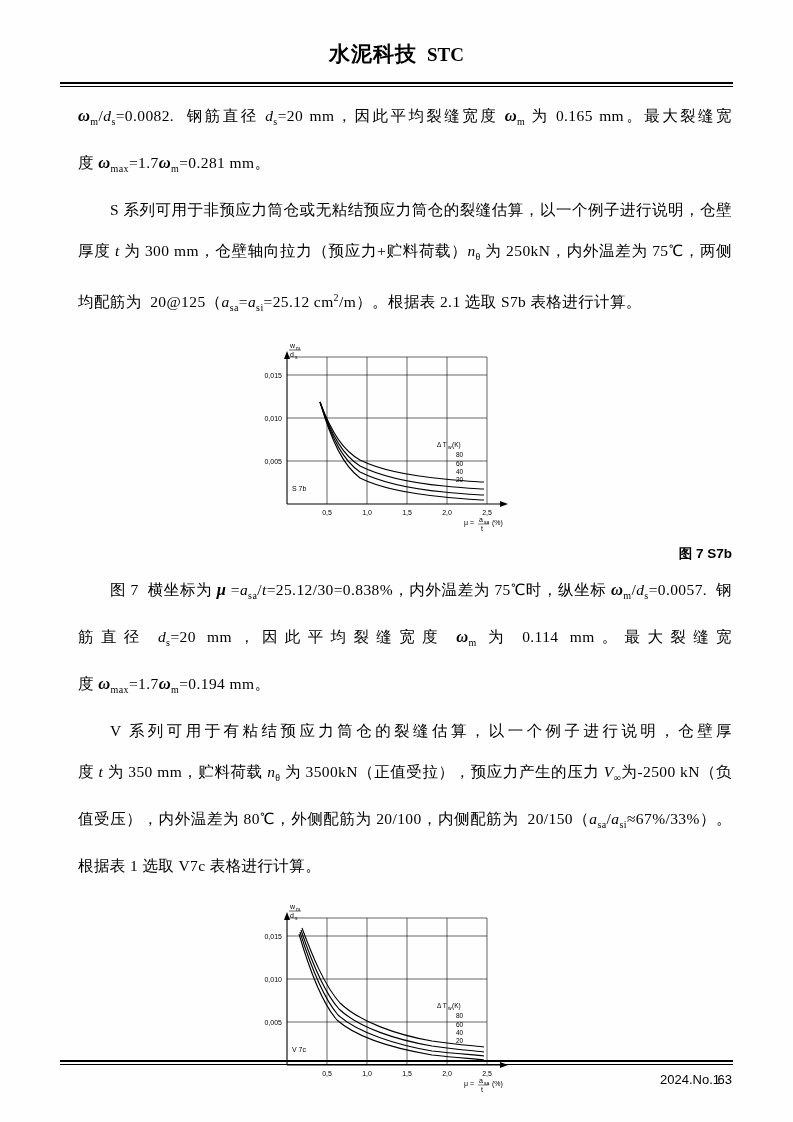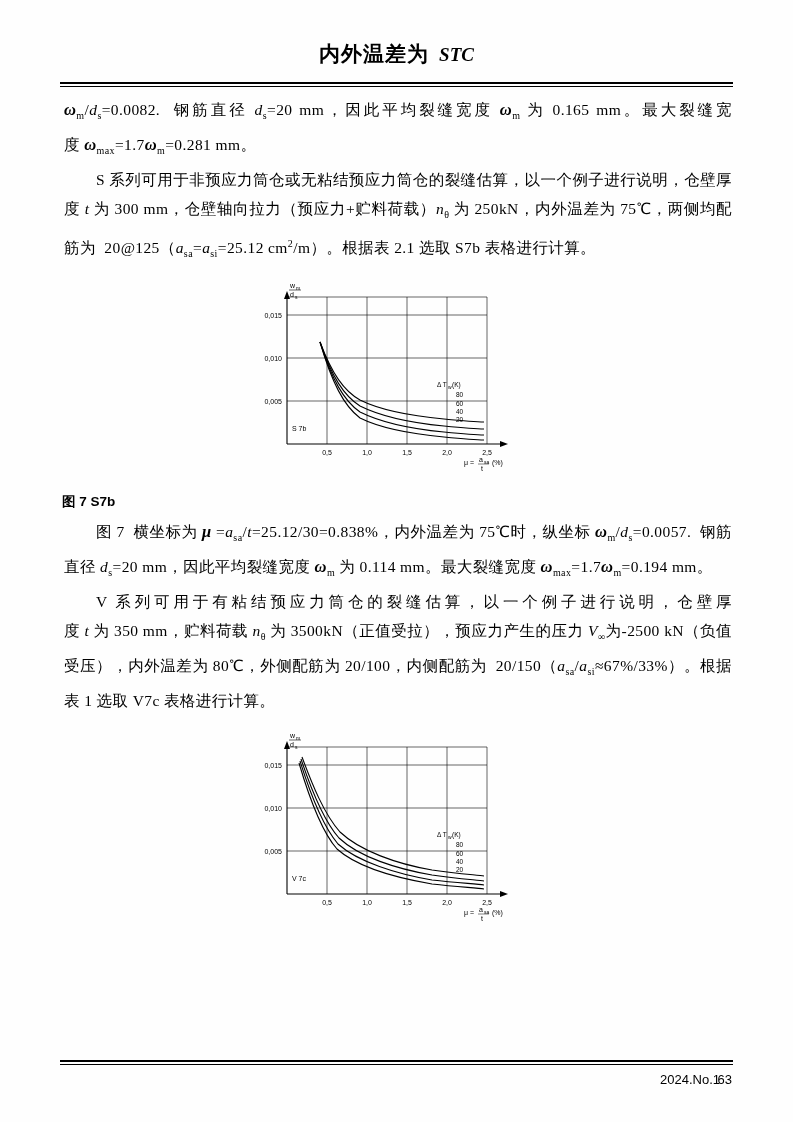"内外温差为" span.header-title { text: 内外温差为 -> 水泥科技 }
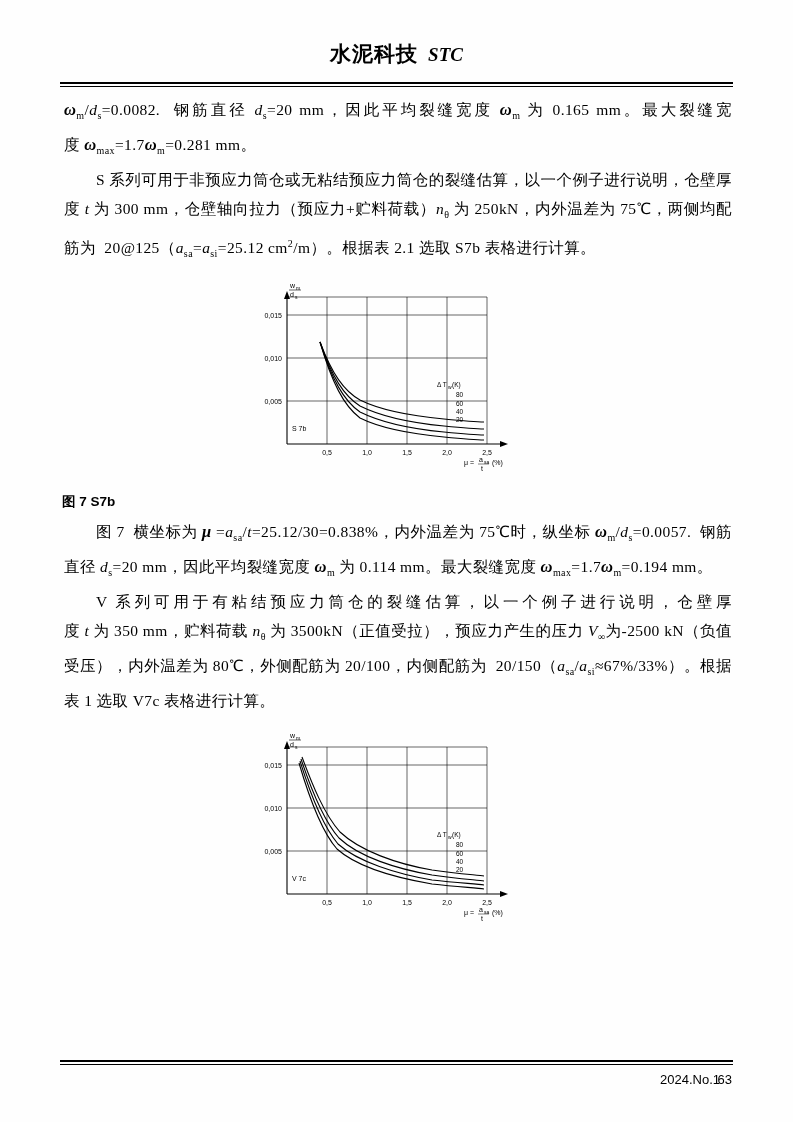"STC" .header-sub { font-style: italic -> none }
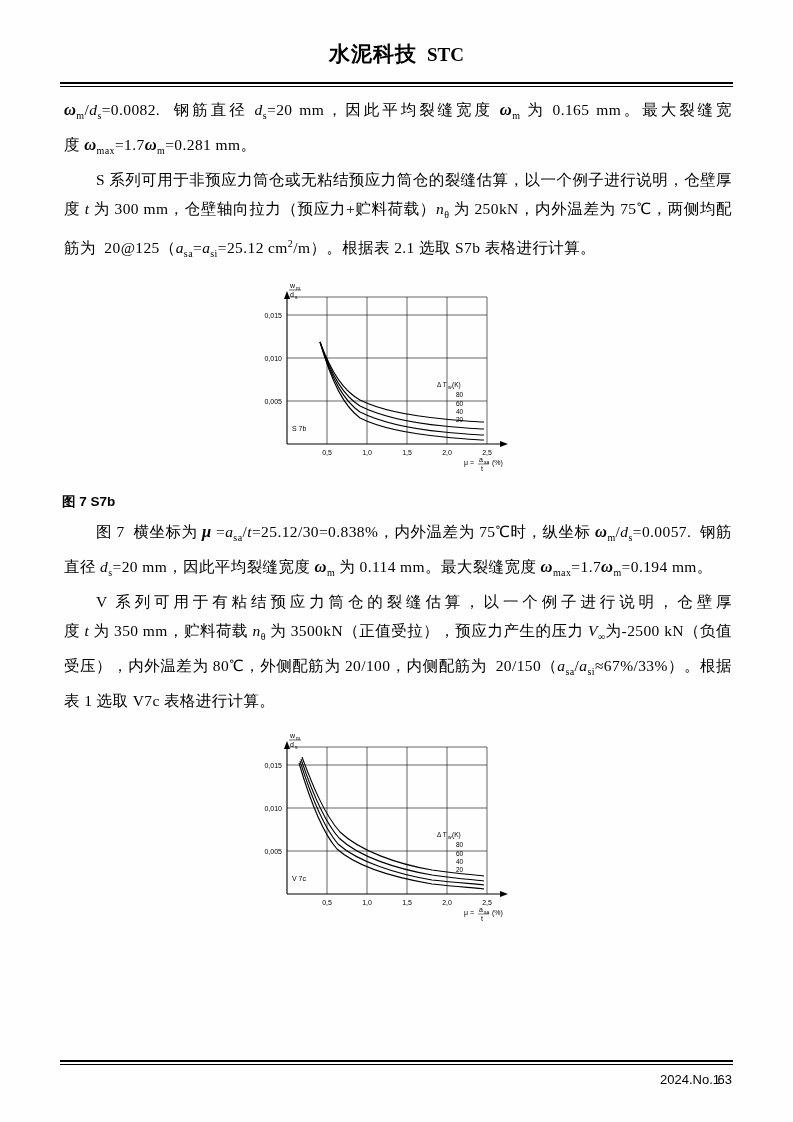"ωm/ds=0.0082. 钢筋直径 ds=20 mm，因此平均裂缝宽度 ωm" p.para { line-height: 29px -> 41px; margin: 0 0 0 2px -> 0 0 0 16px }
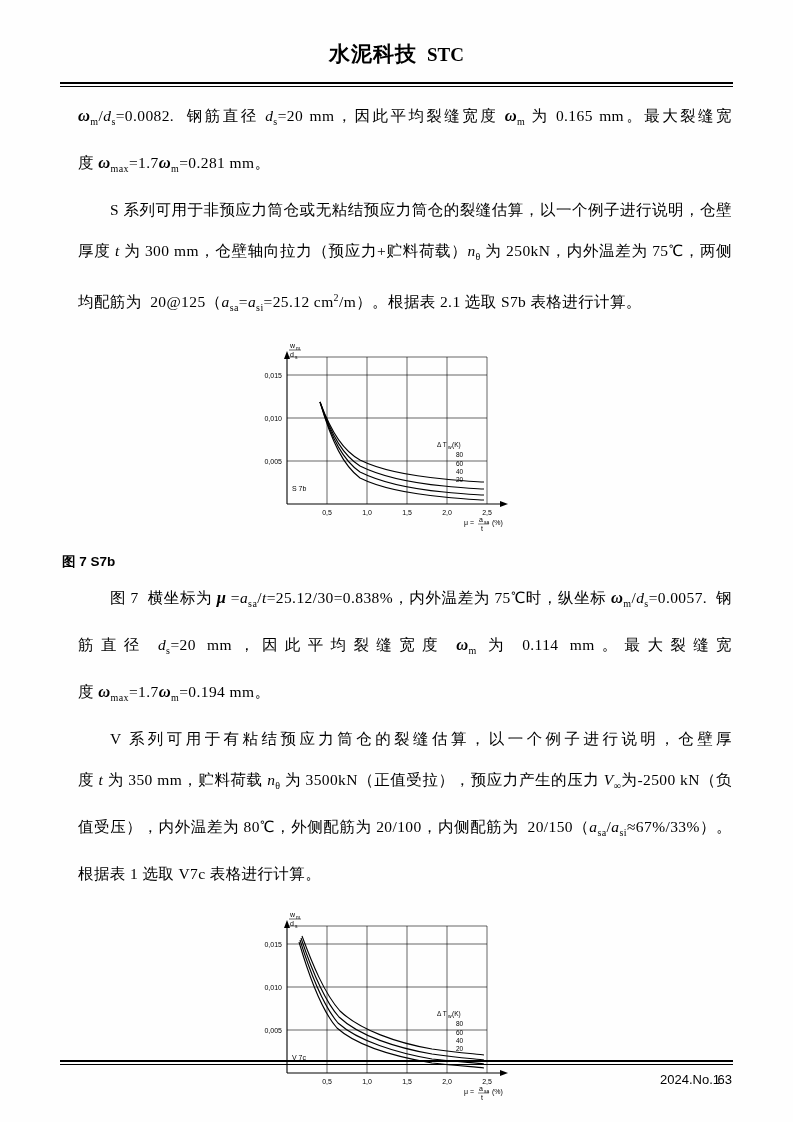"图 7 S7b" .fig-caption { margin-top: 10px -> 2px; text-align: left -> right }
